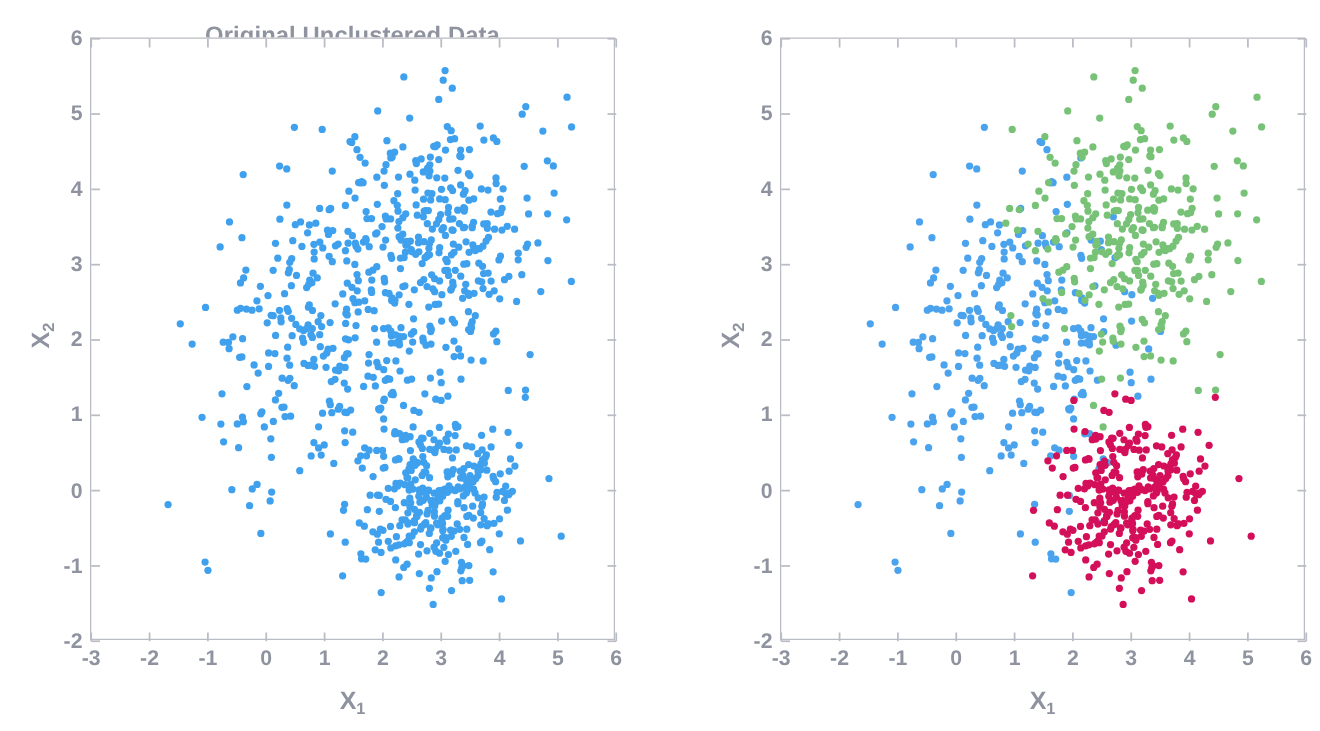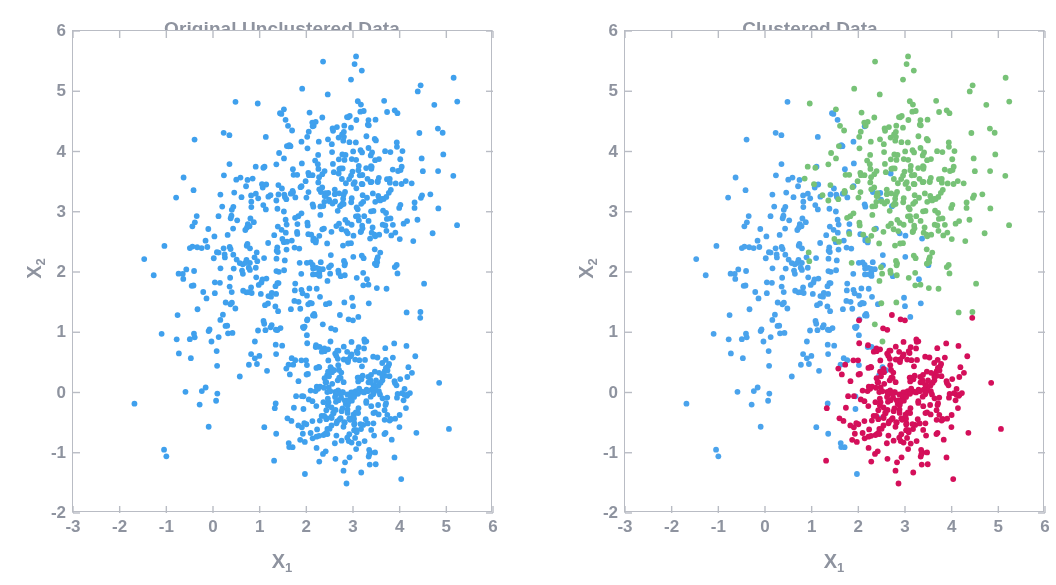"Clustered Data" div.panel-title { html: <div>Clustered Data</div> -> none }
